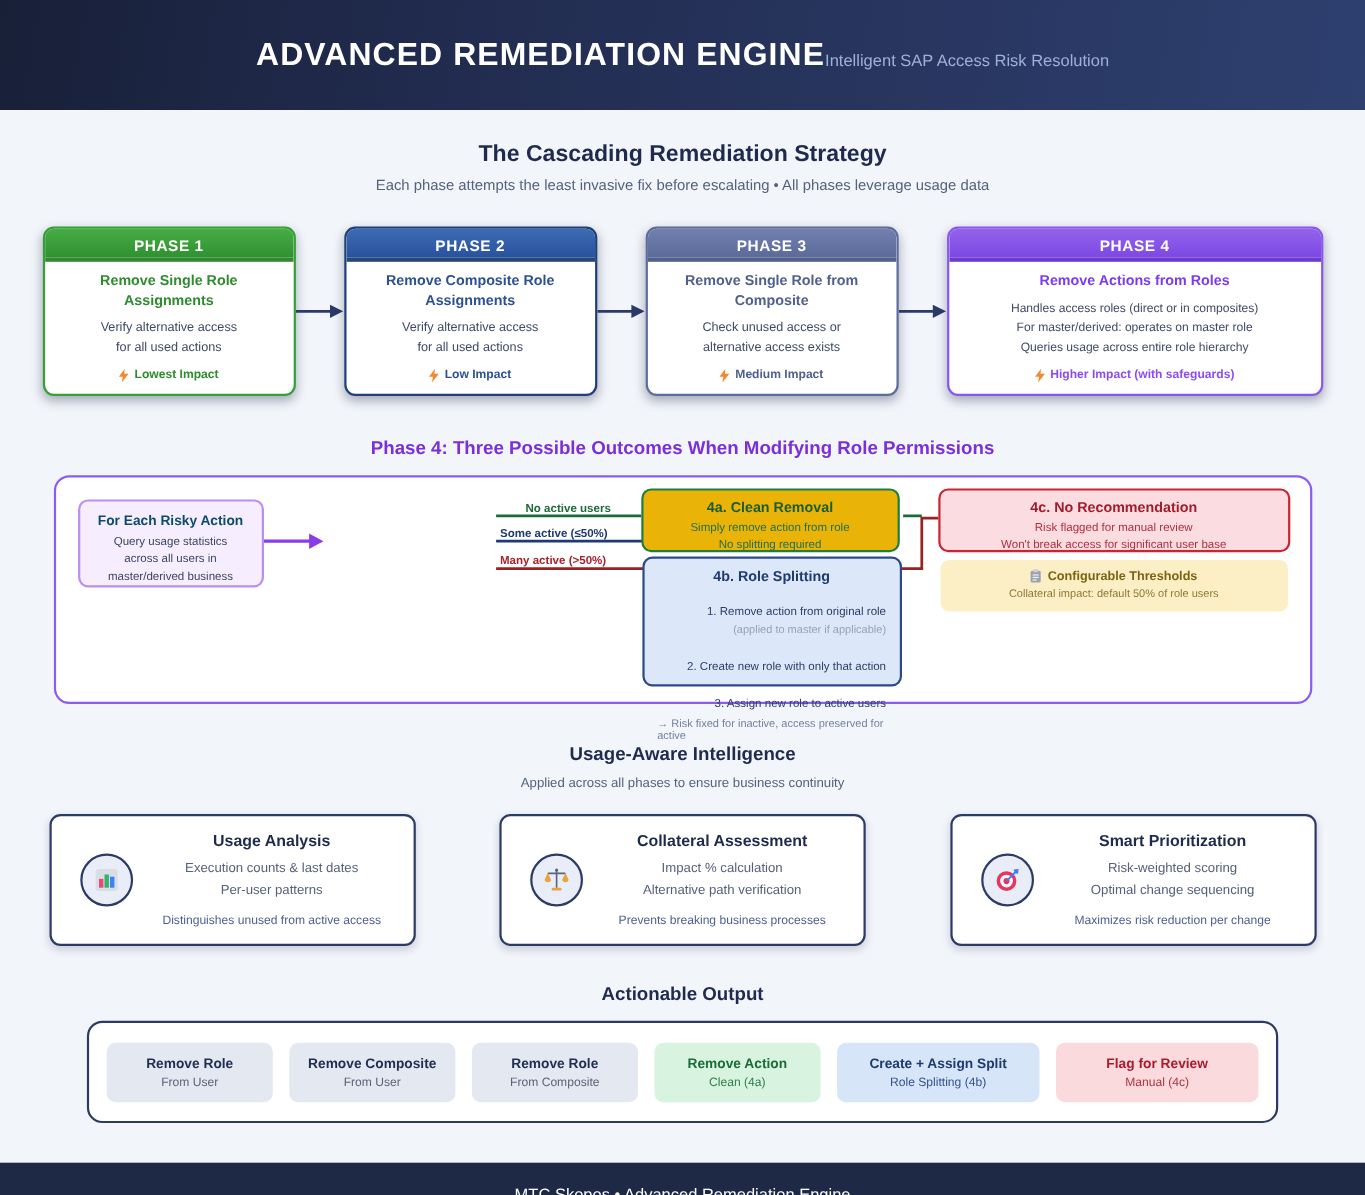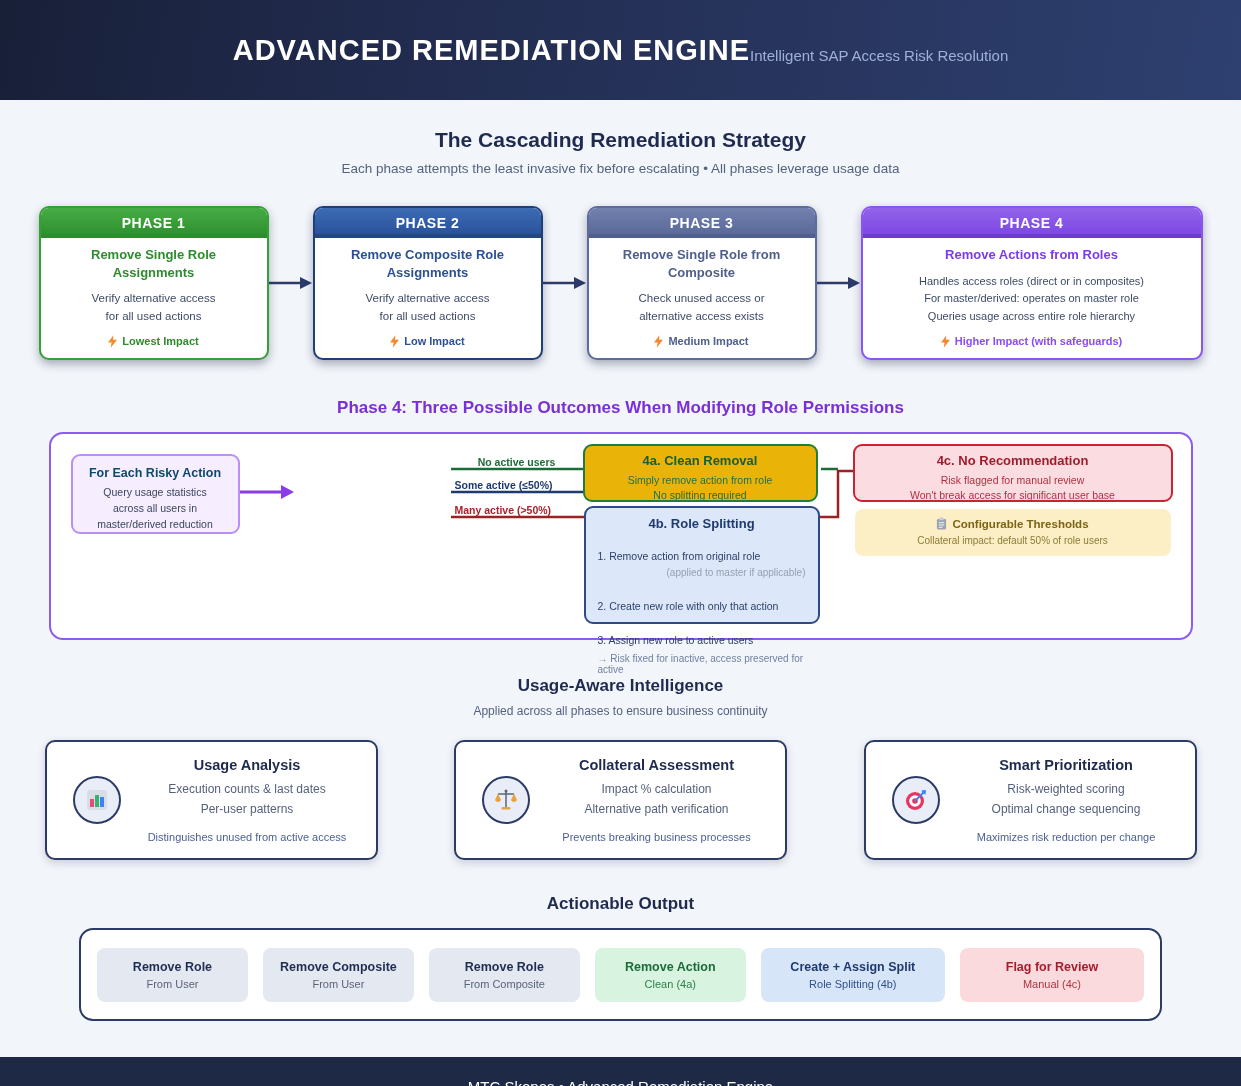"master/derived reduction" div.fb-line { text: reduction -> business }
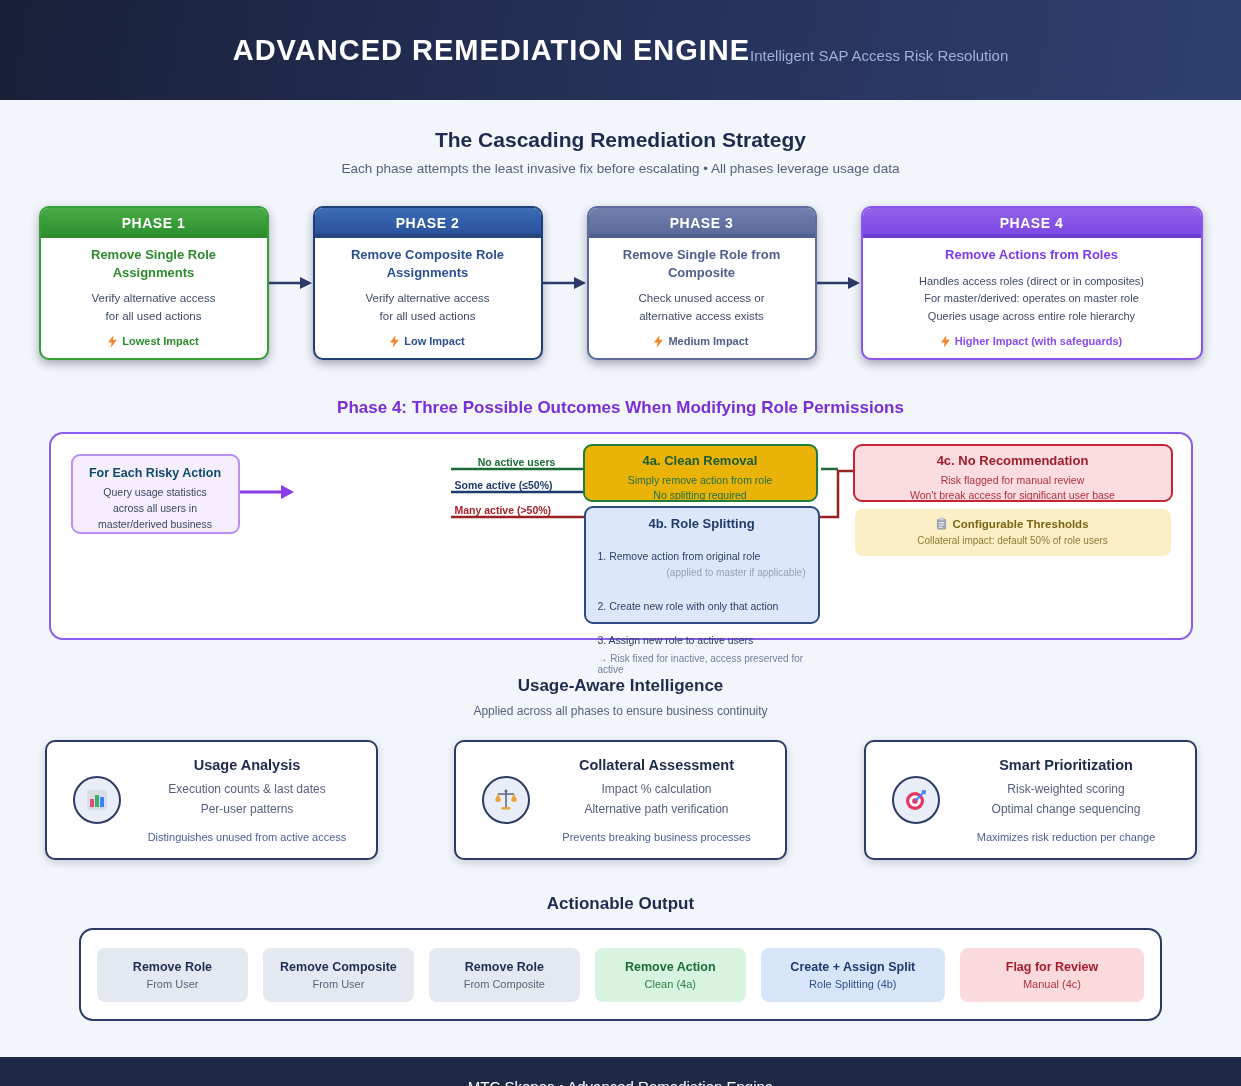"1. Remove action from original" .o4b-step { text-align: left -> right }
